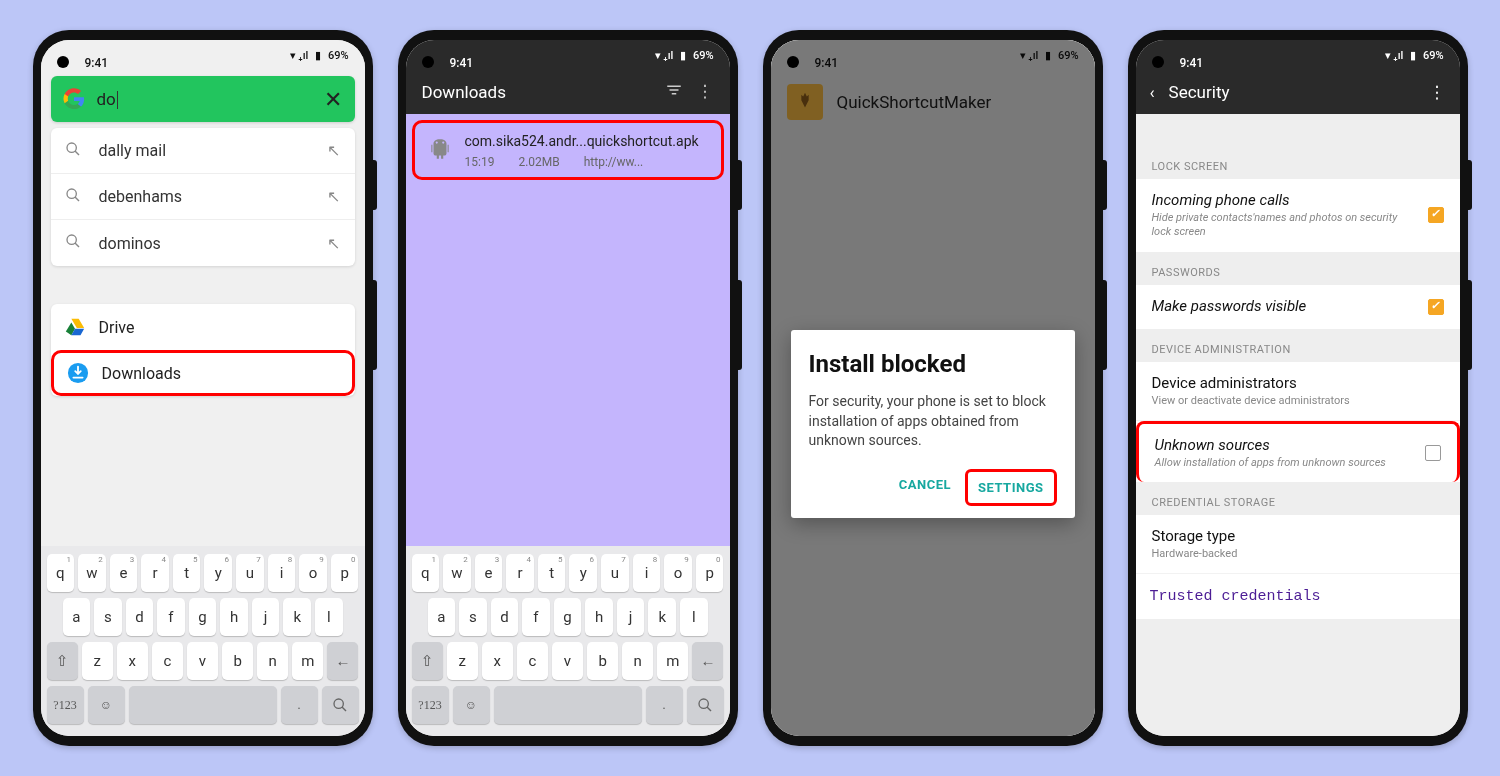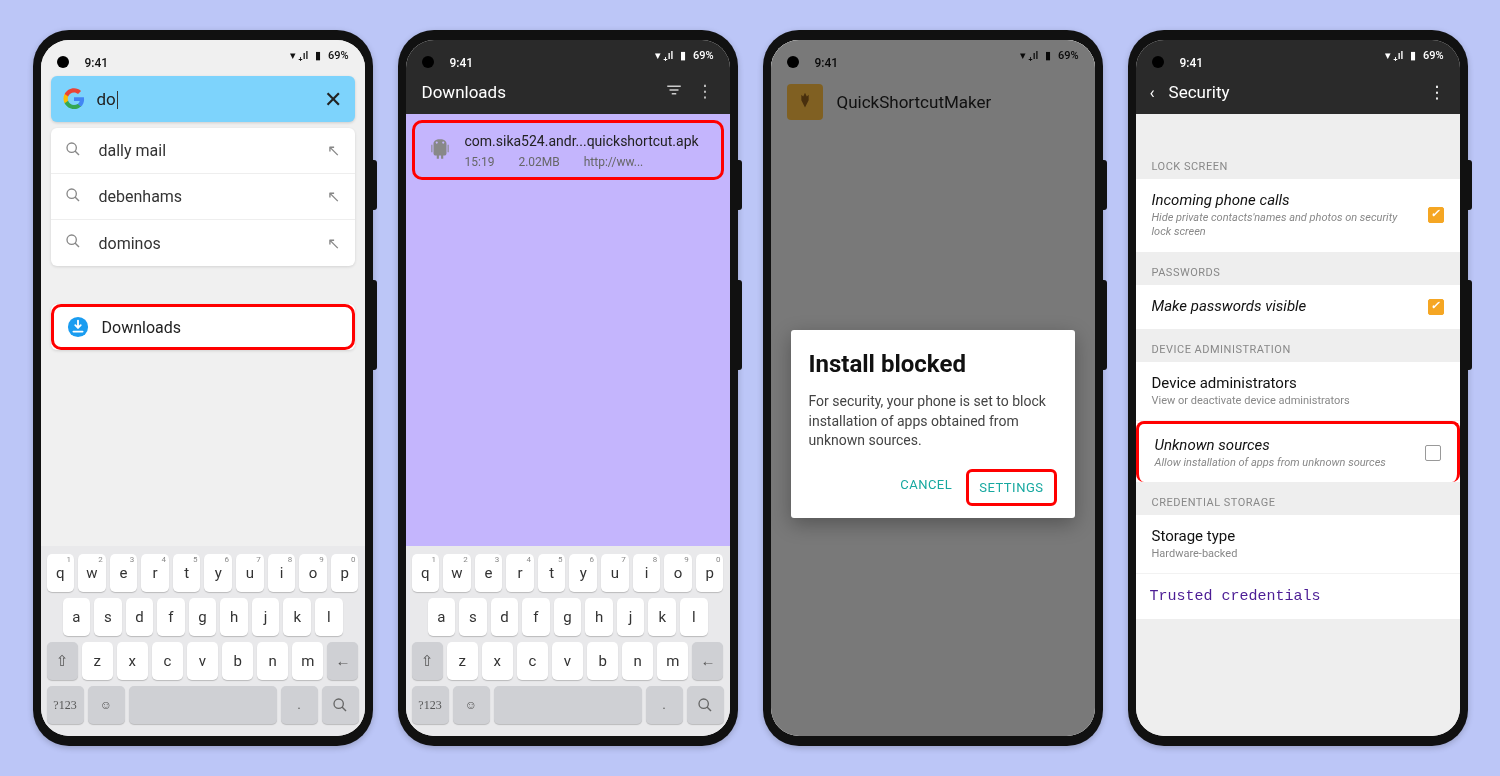"do" .searchbar { background: #7dd3fc -> #22c55e }
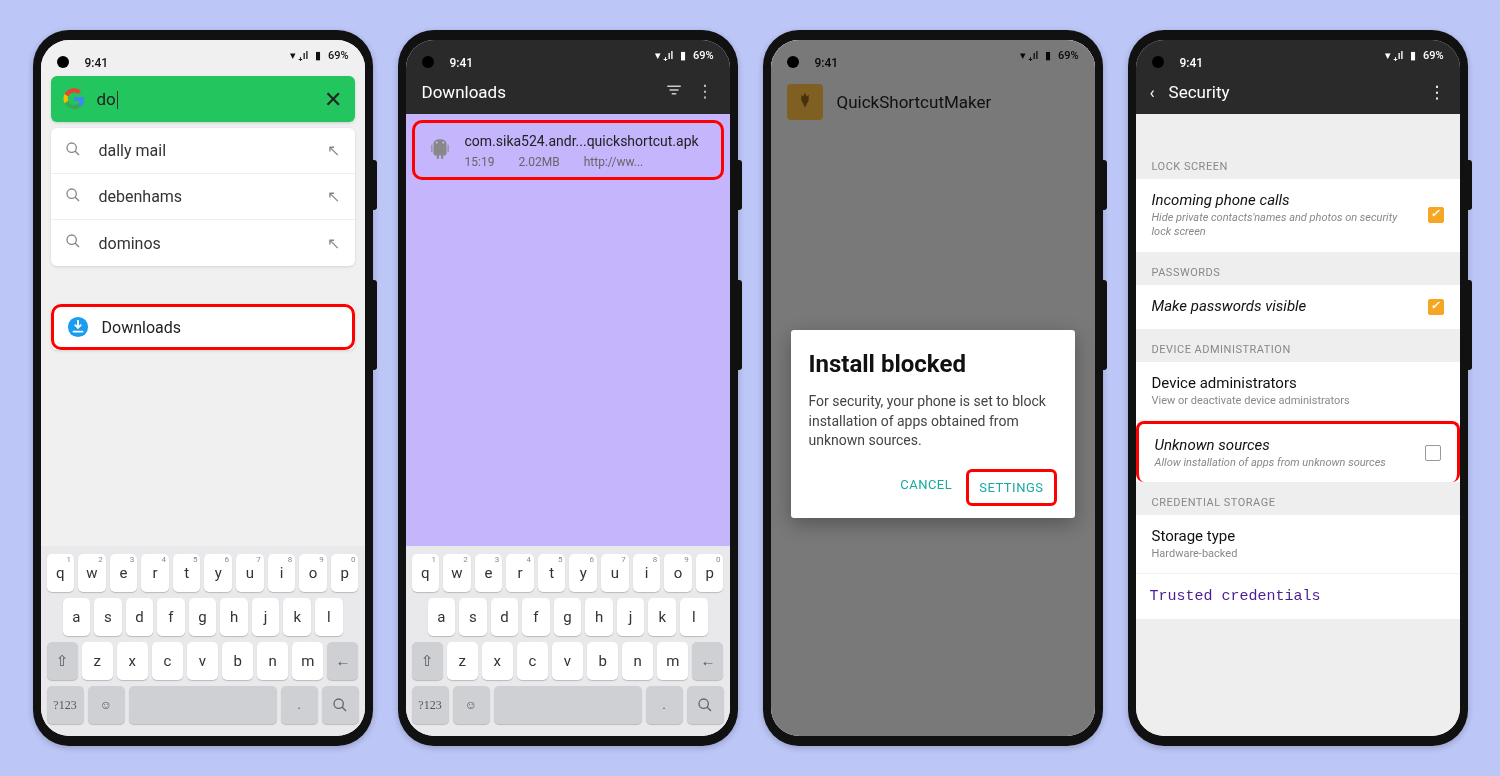"Drive" div.app-row { html: none -> <div> <span> <svg> <path></path> <path></path> <path></path> </svg> </span> <span>Drive</span> </div> }
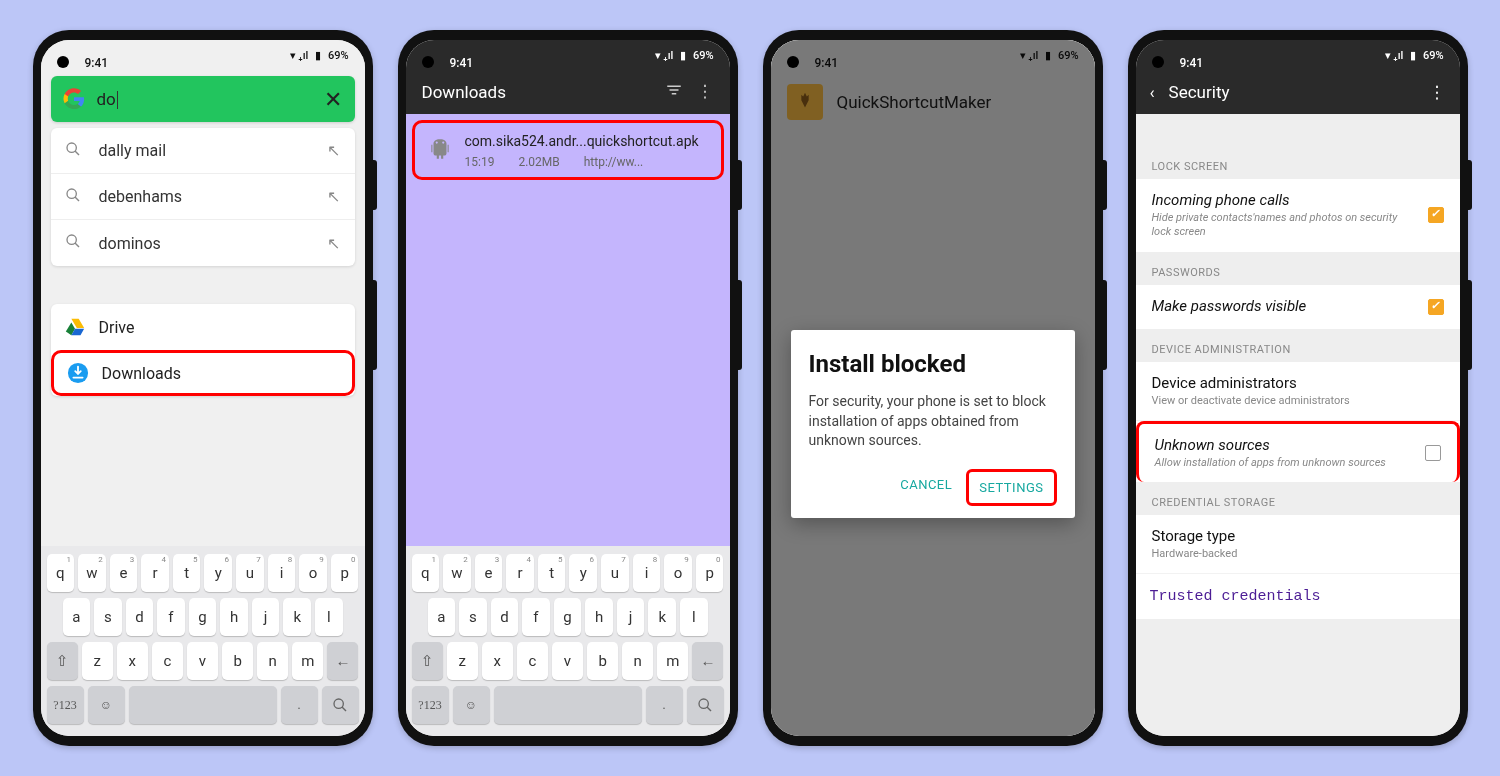"CANCEL" .dlg-btn { font-weight: 400 -> 700 }
